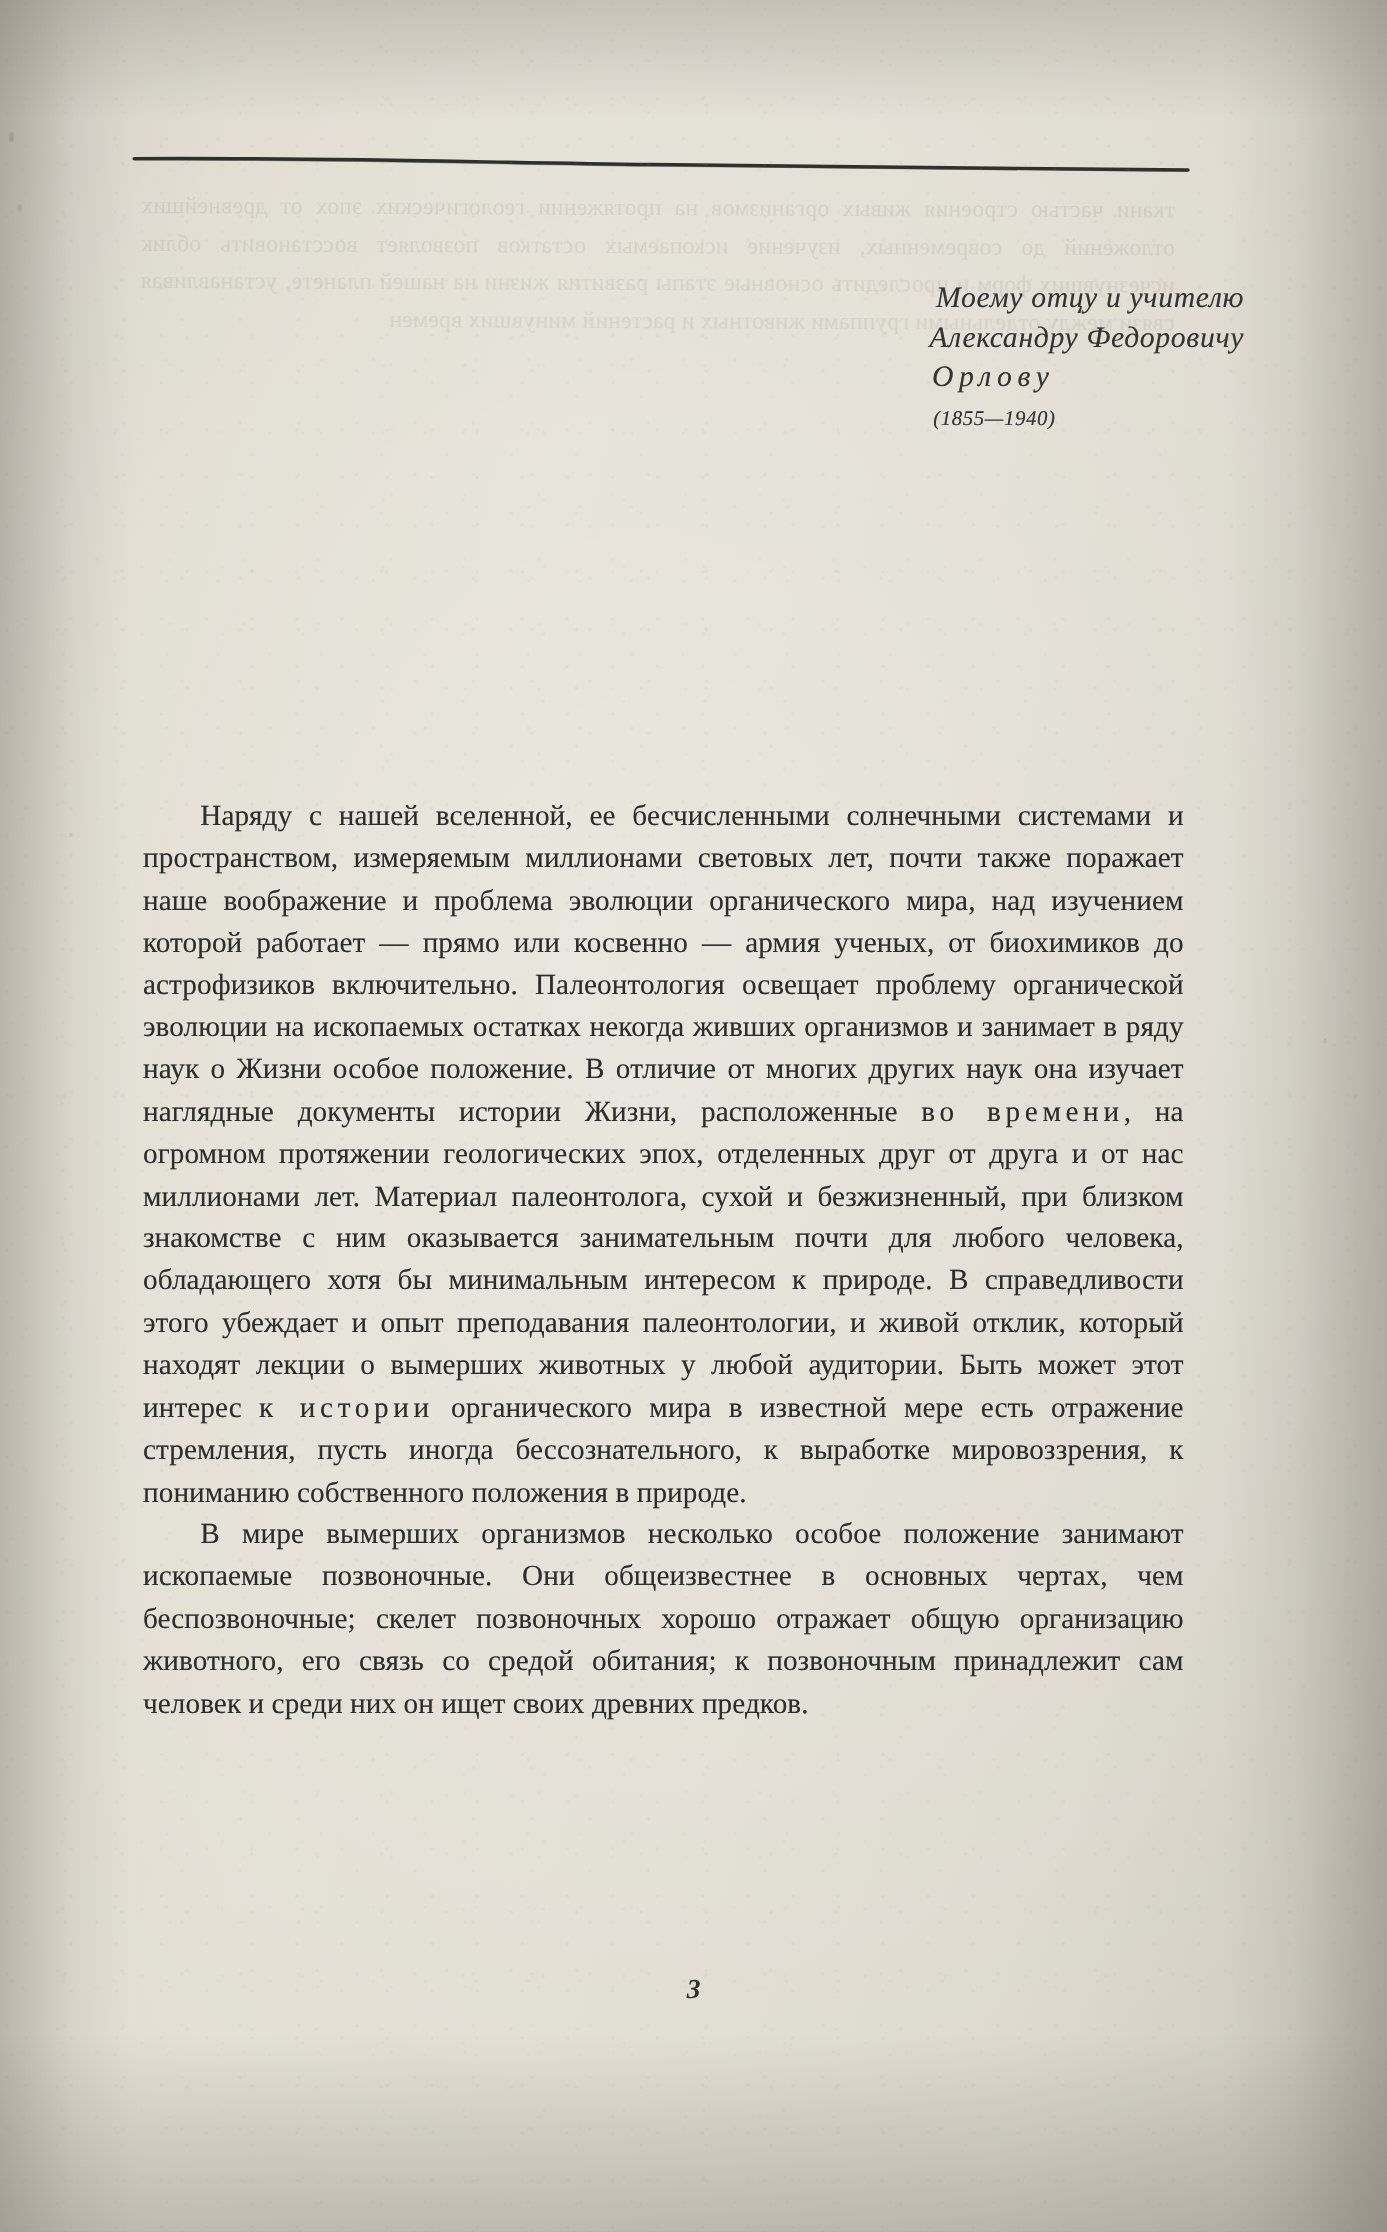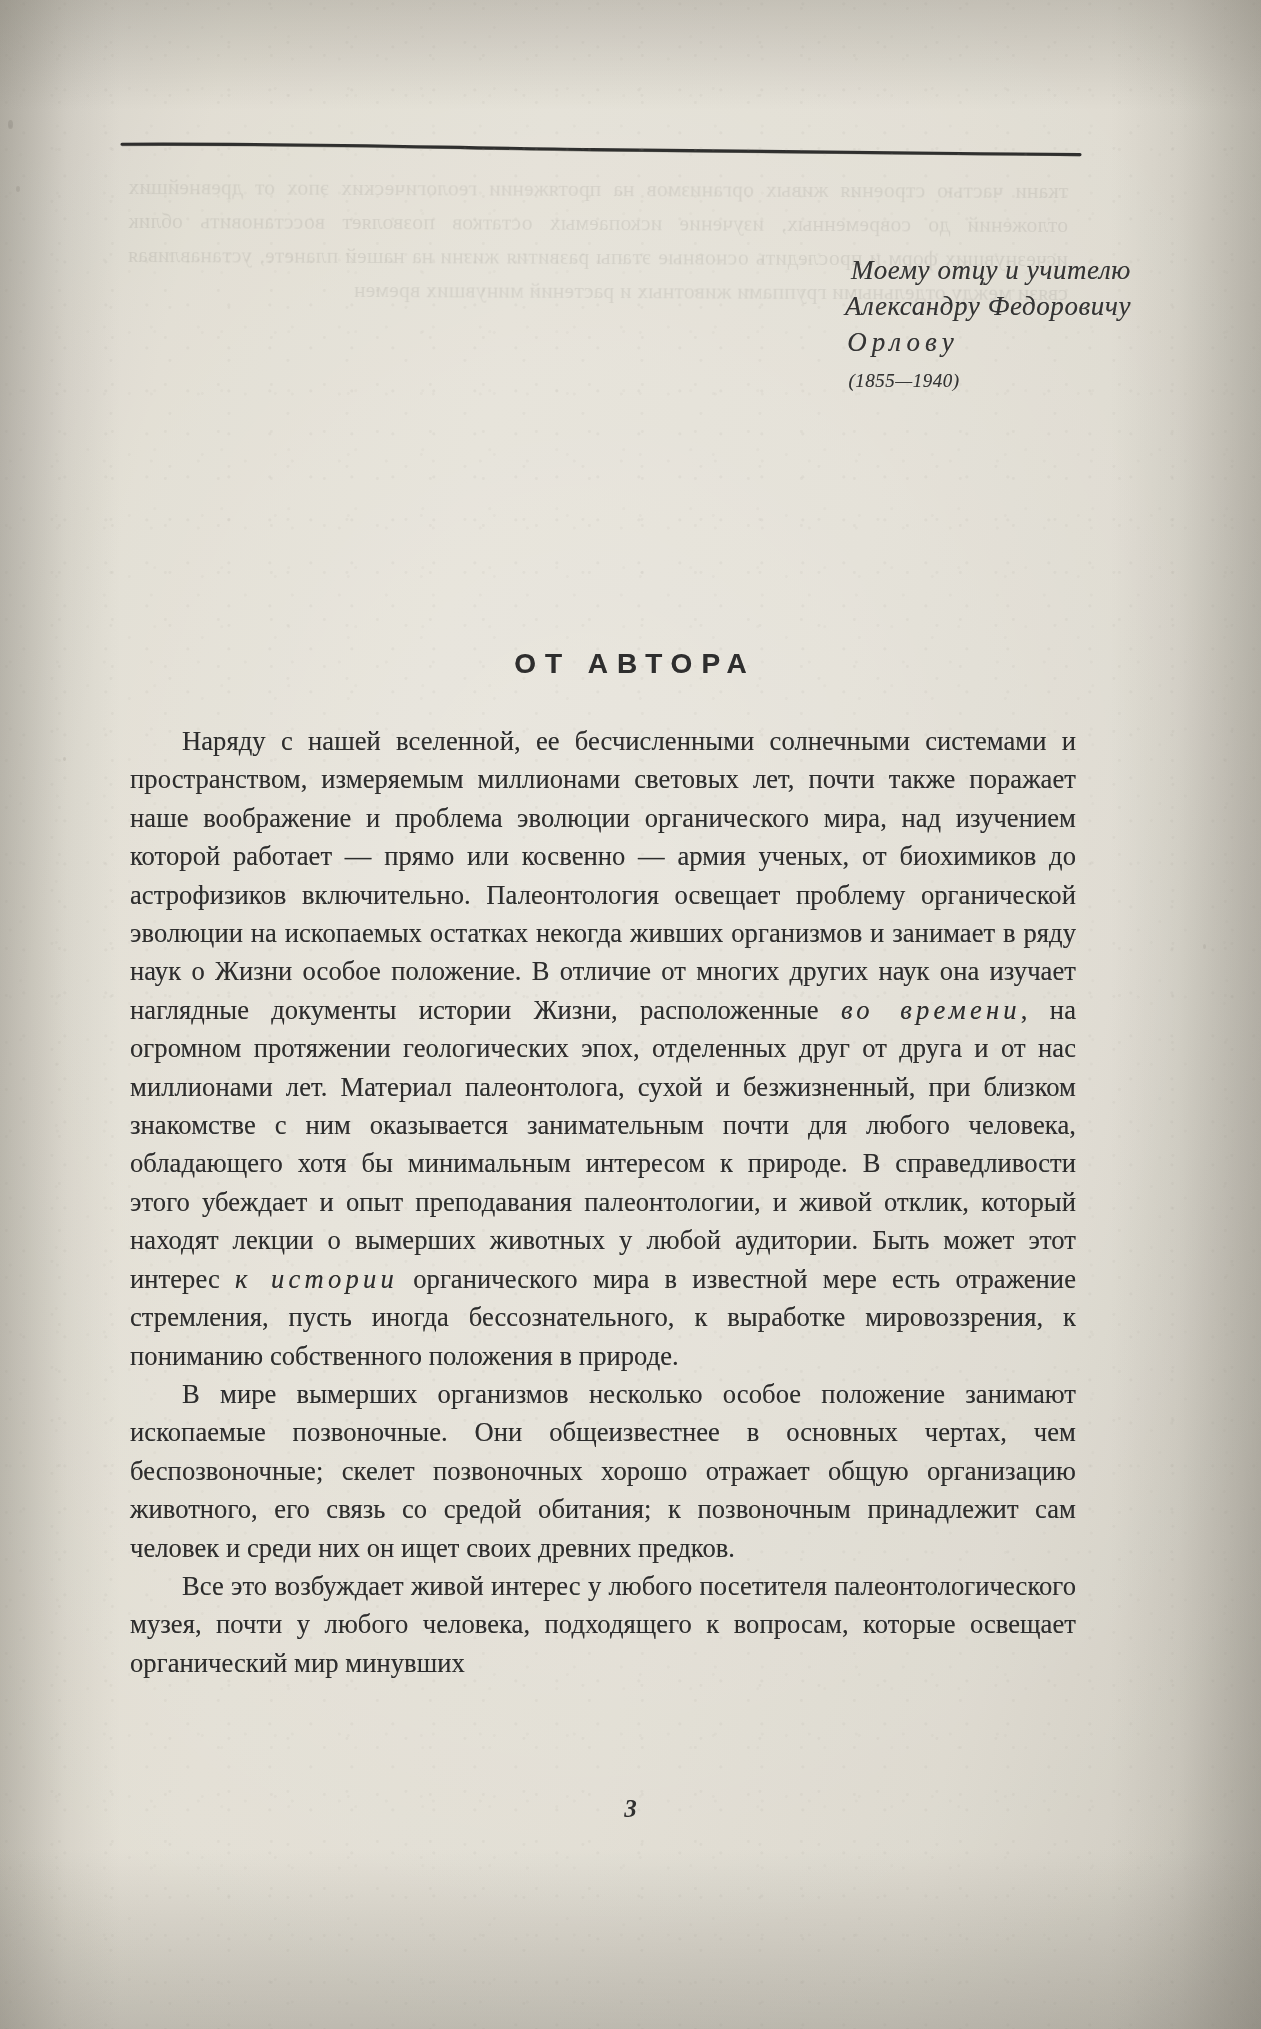"ОТ АВТОРА" div.heading { html: <div>ОТ АВТОРА</div> -> none }
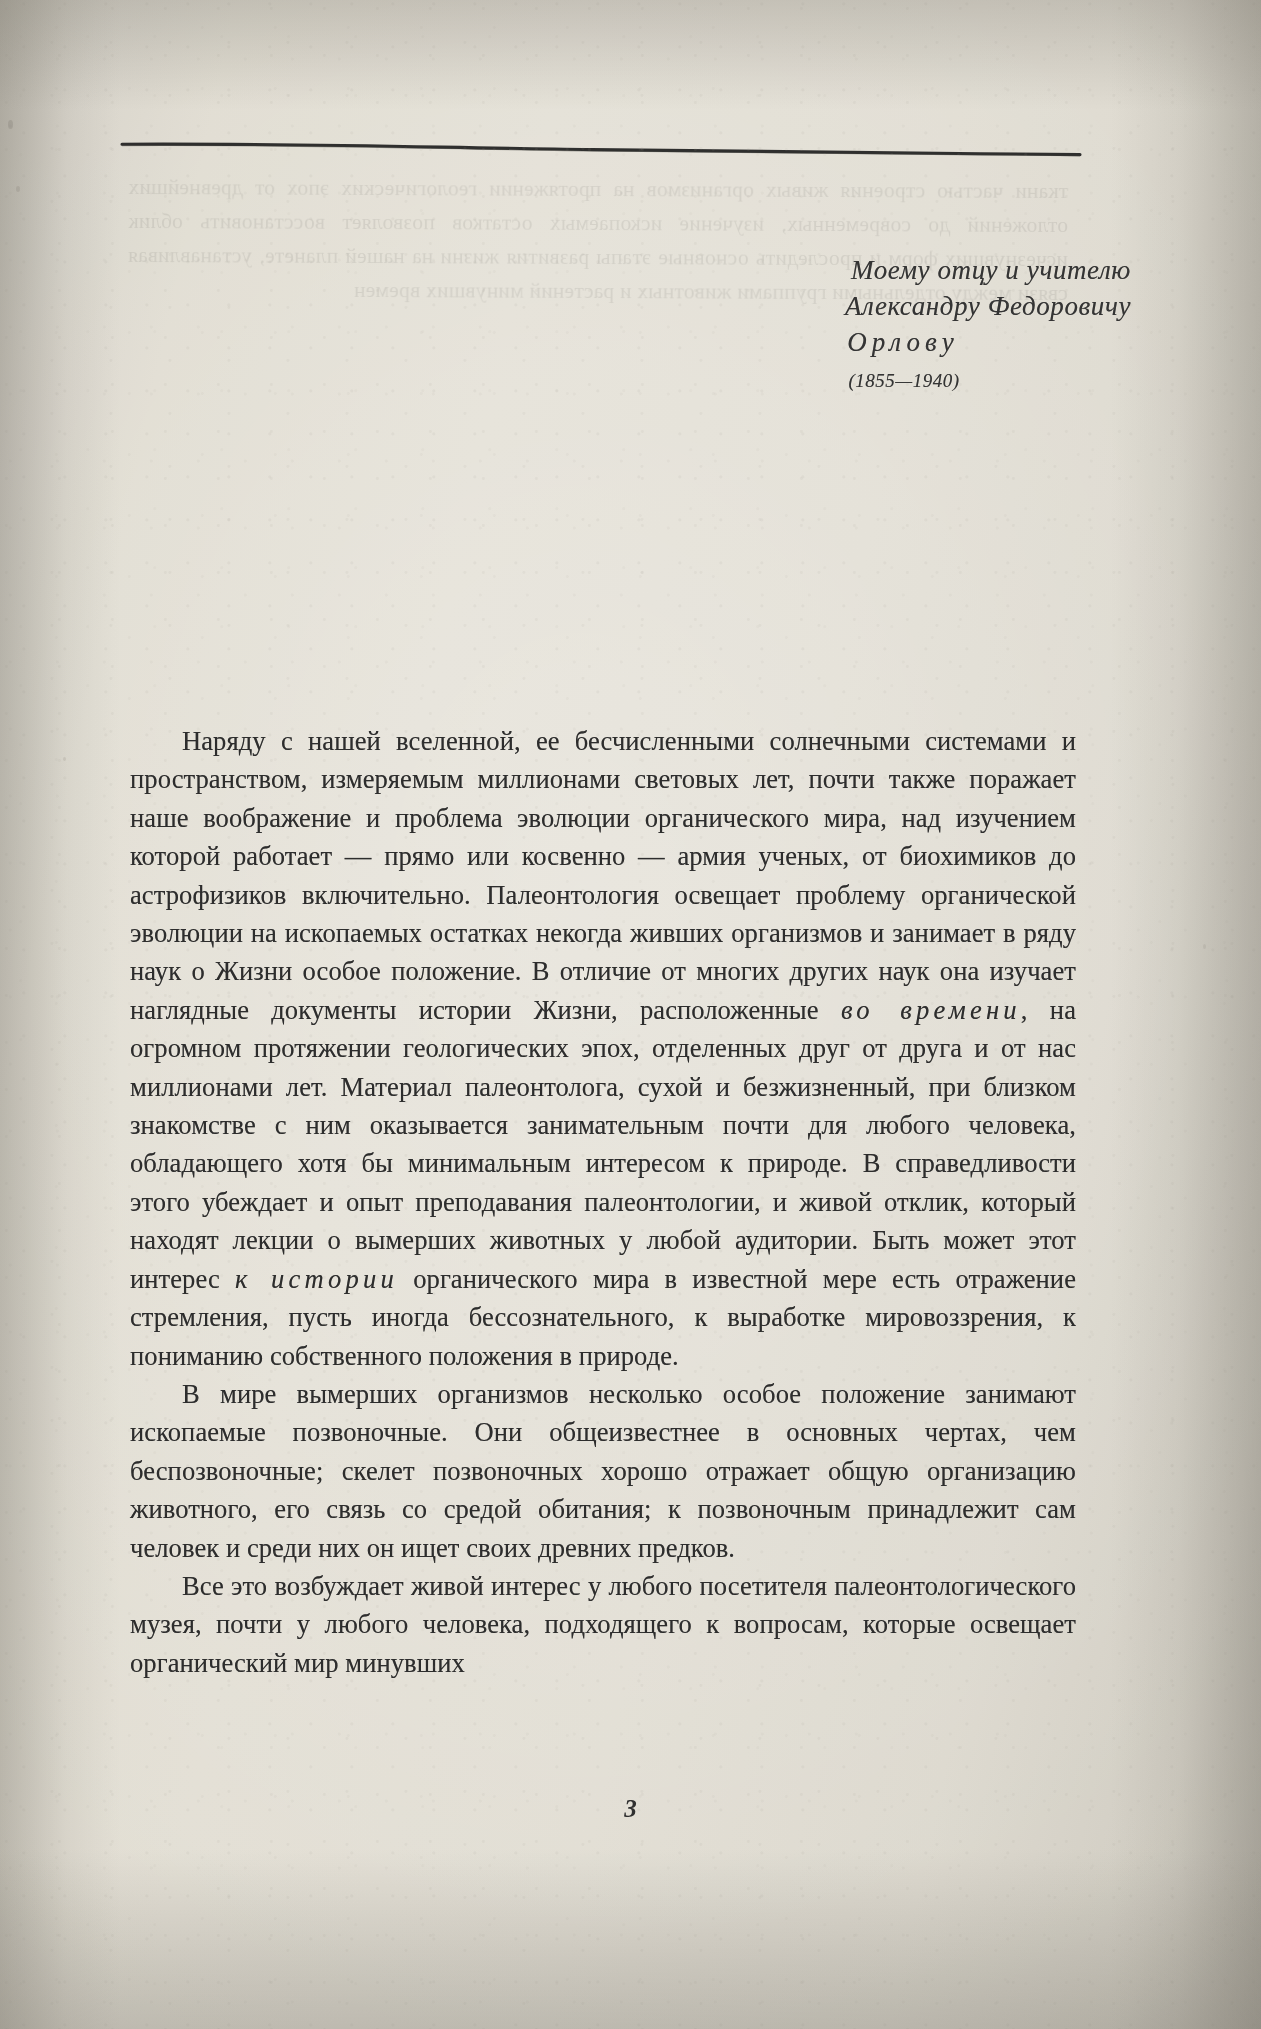"во времени" .sp { font-style: italic -> none }
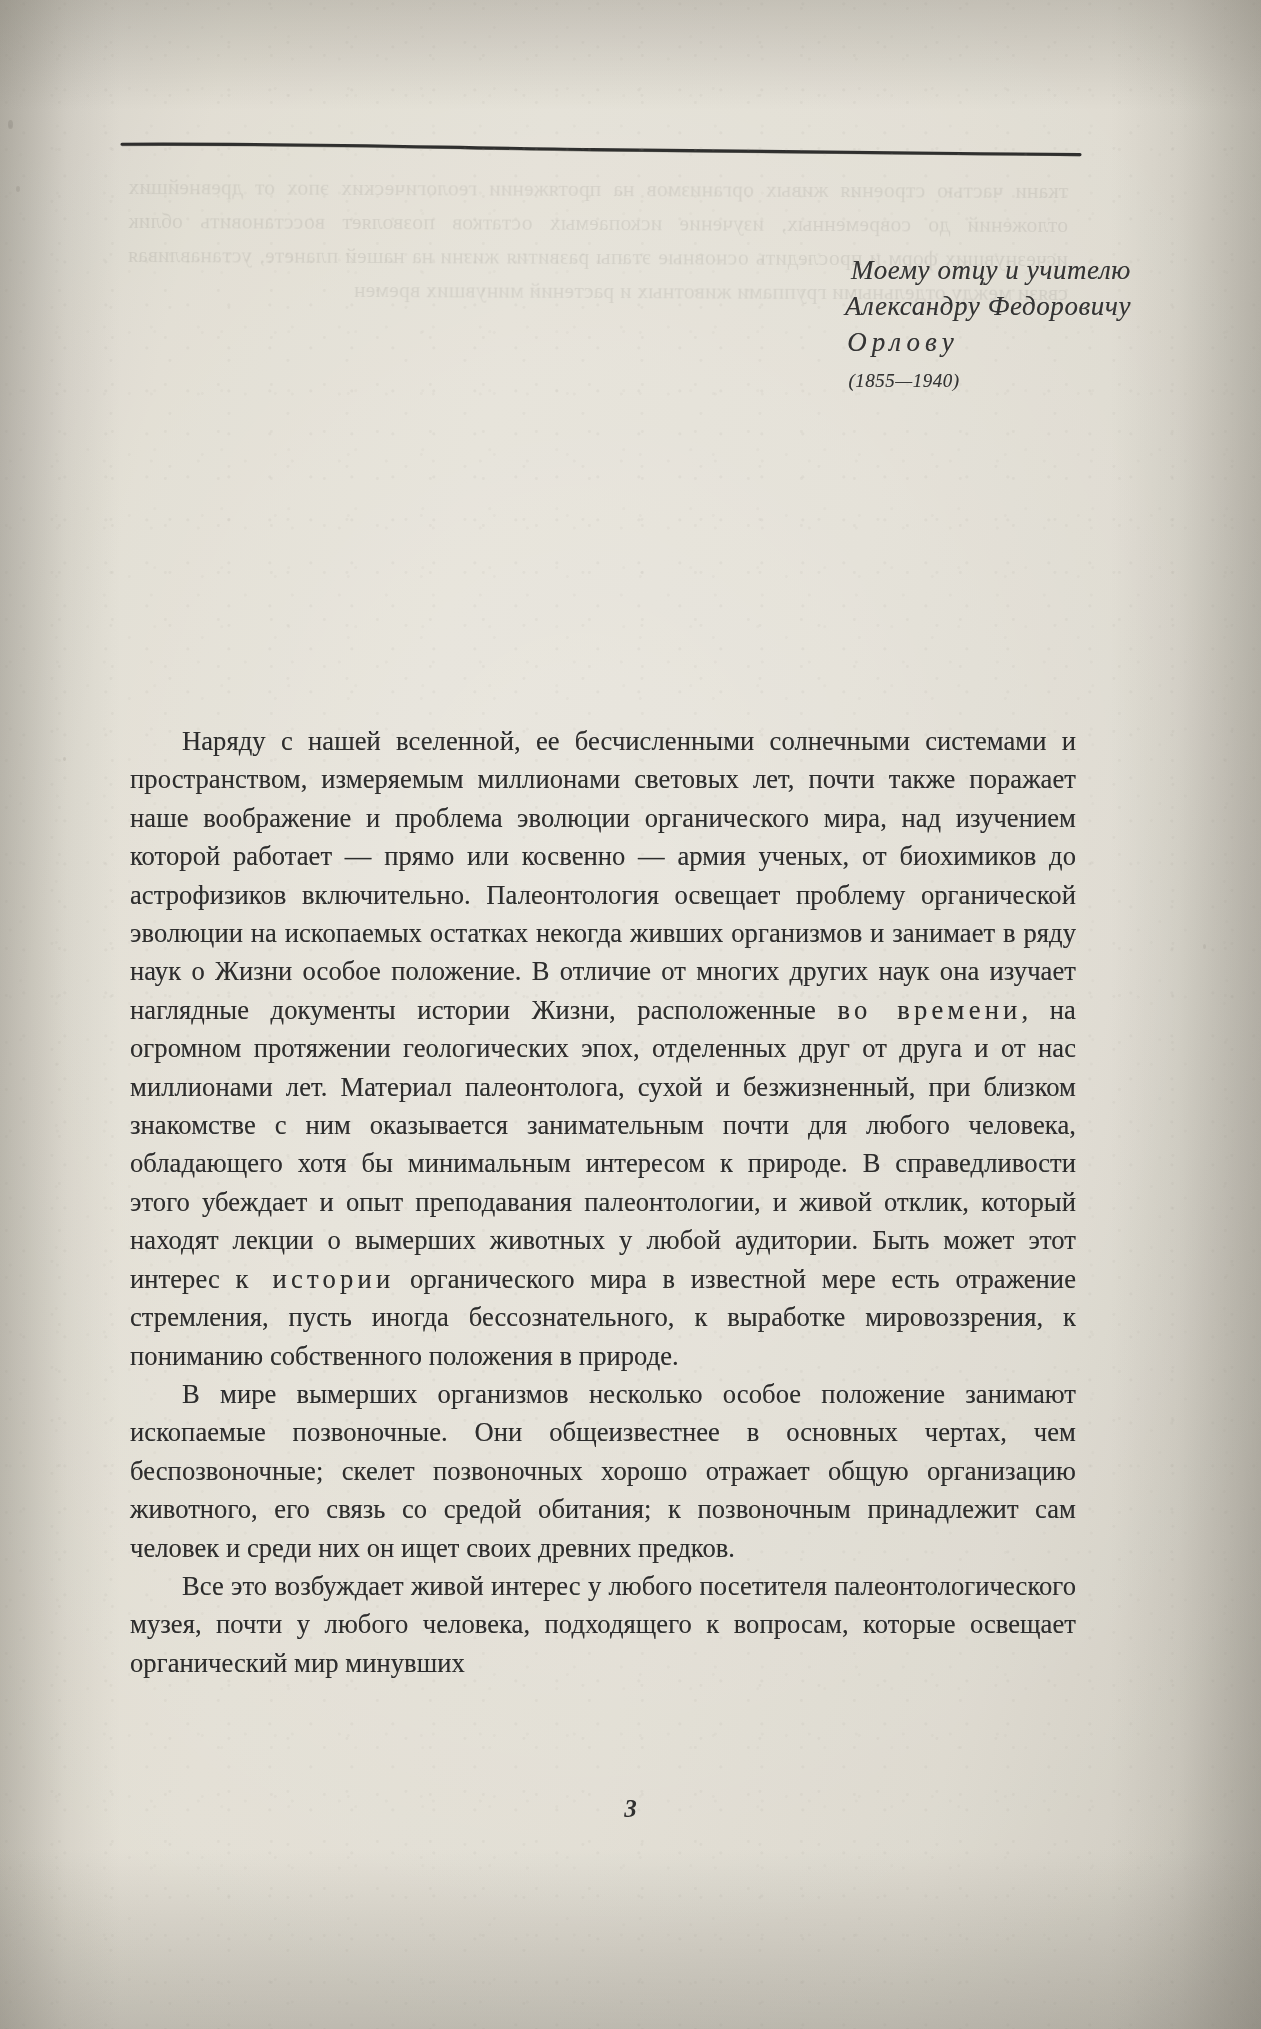"Все это возбуждает живой интерес" p { html: <p>Все это возбуждает живой интерес у любого посетителя палеонтологического музея, почти у любого человека, подходящего к вопросам, которые освещает органический мир минувших</p> -> none }
